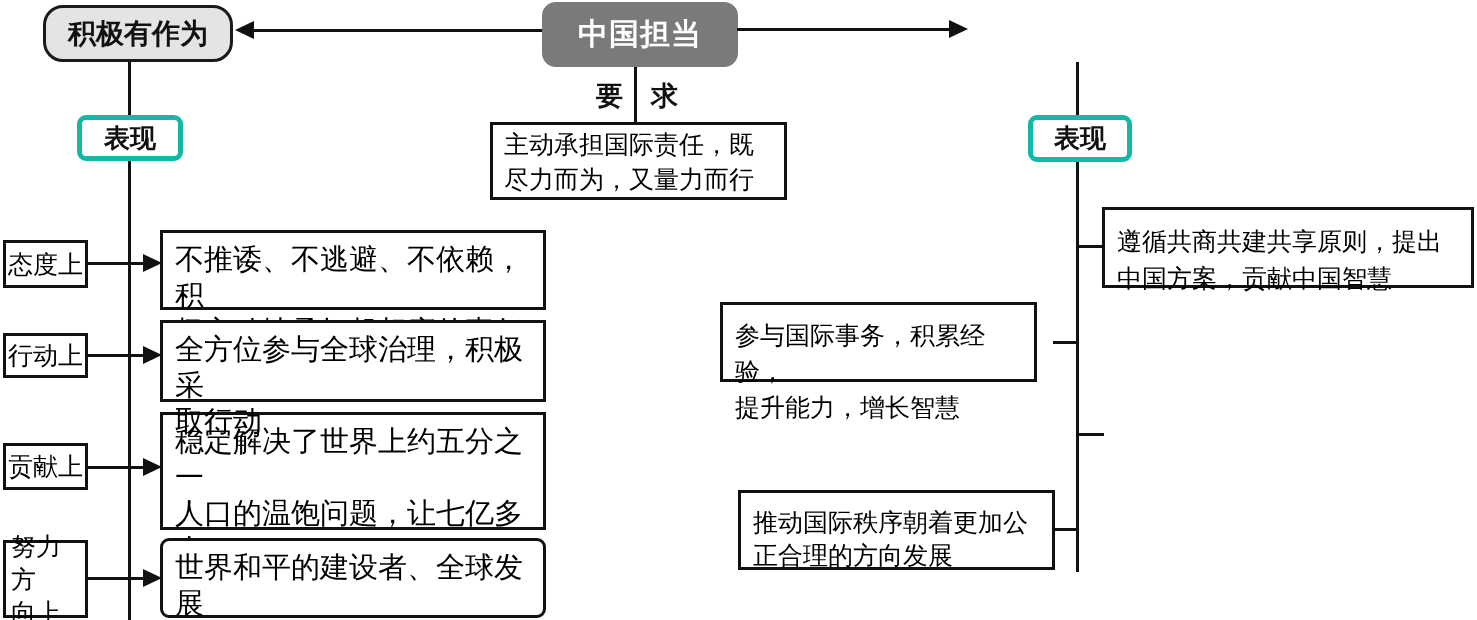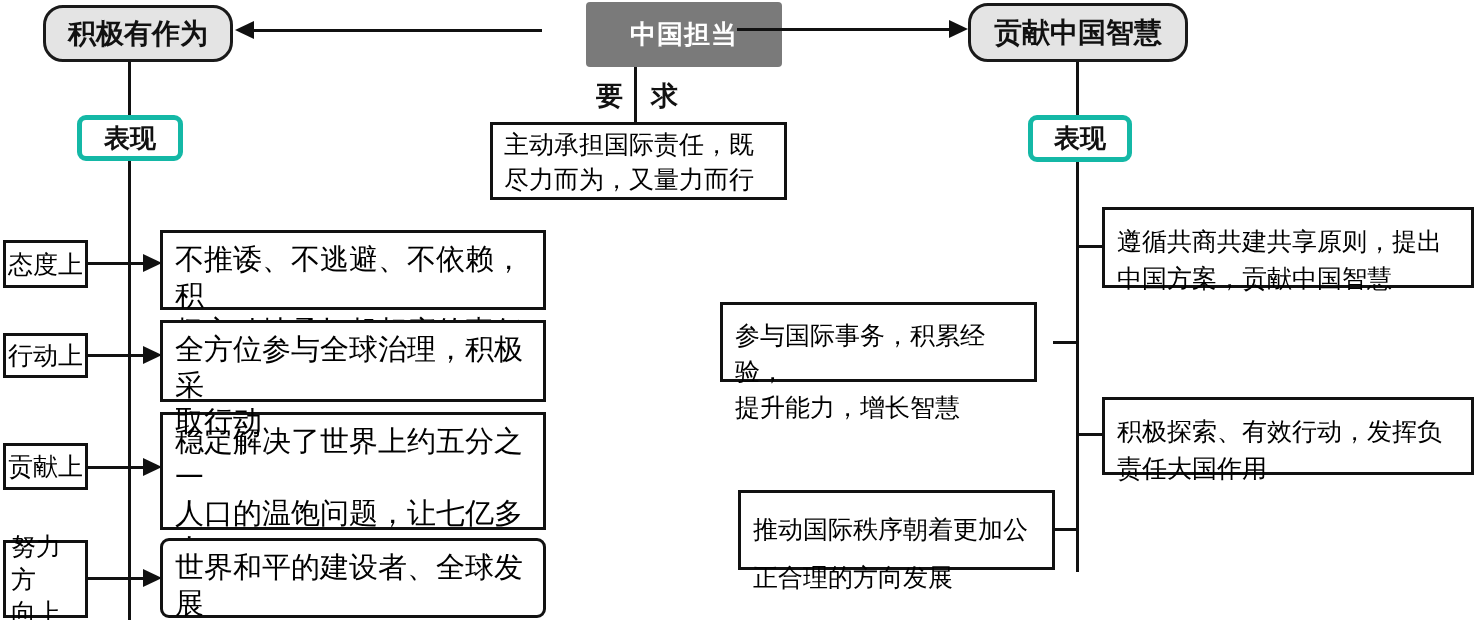"中国担当" .root-node { border-radius: 4px -> 14px; font-size: 26px -> 30px; margin-left: 44px -> none }
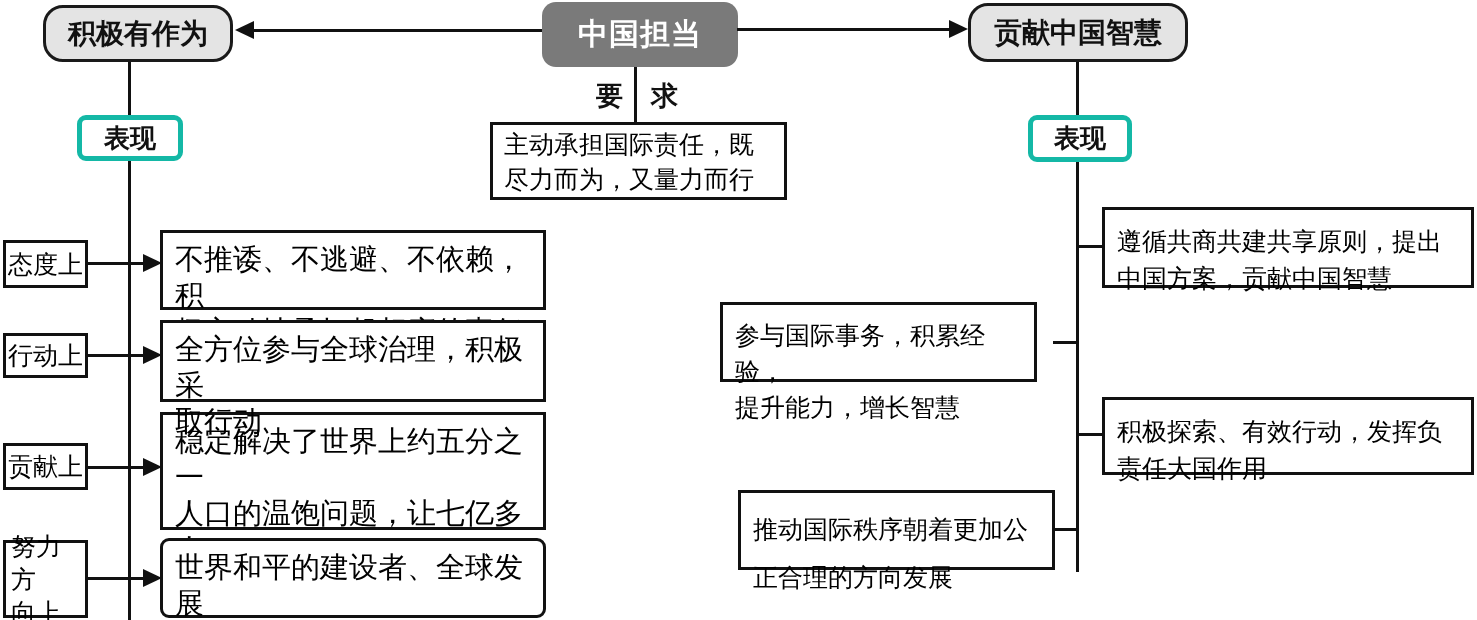"贡献中国智慧" div.branch-node { html: <div> <span>贡献中国智慧</span> </div> -> none }
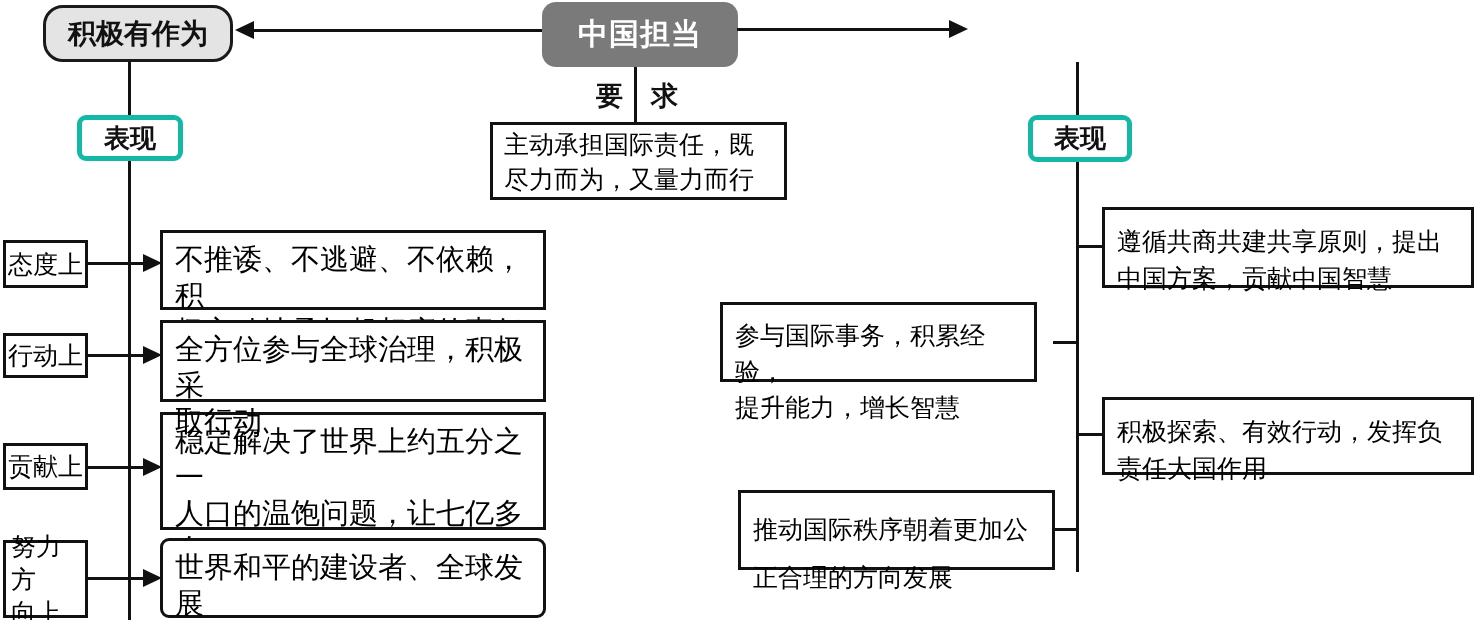"积极探索、有效行动，发挥负" div.tbox { html: <div>积极探索、有效行动，发挥负 责任大国作用</div> -> none }
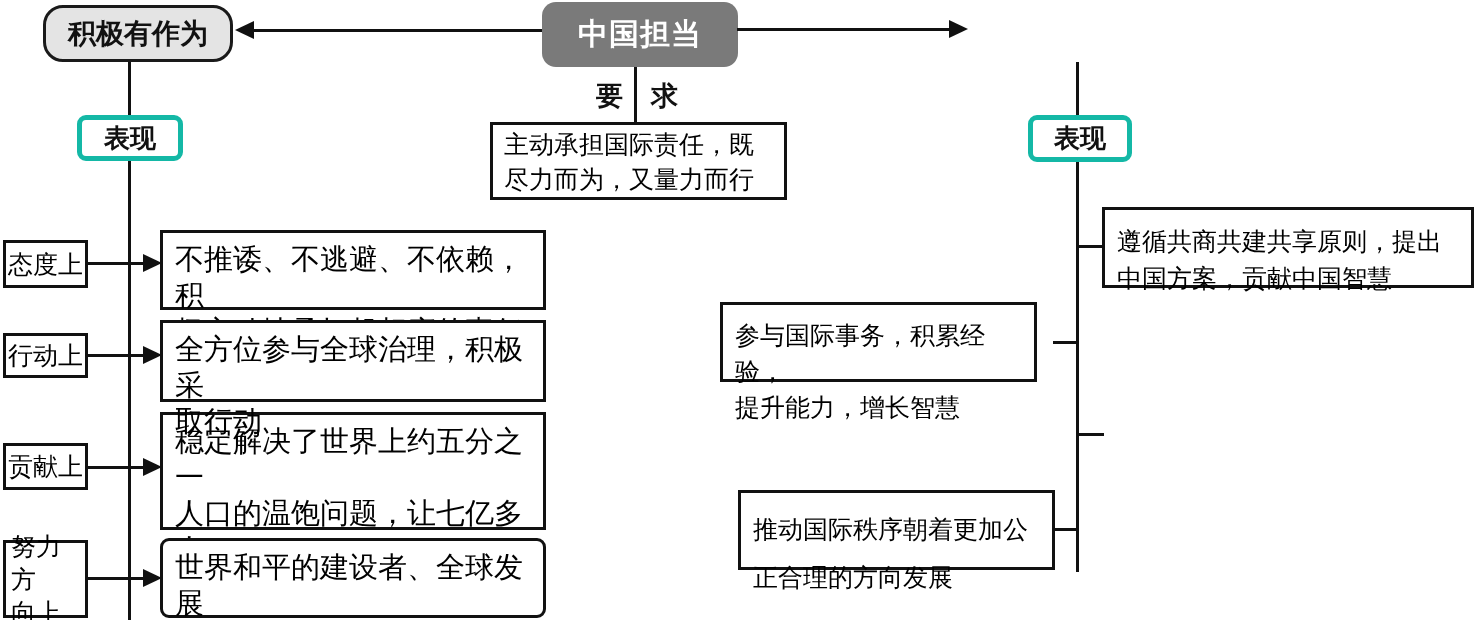"推动国际秩序朝着更加公" .cr-3 { line-height: 48px -> 33px }
